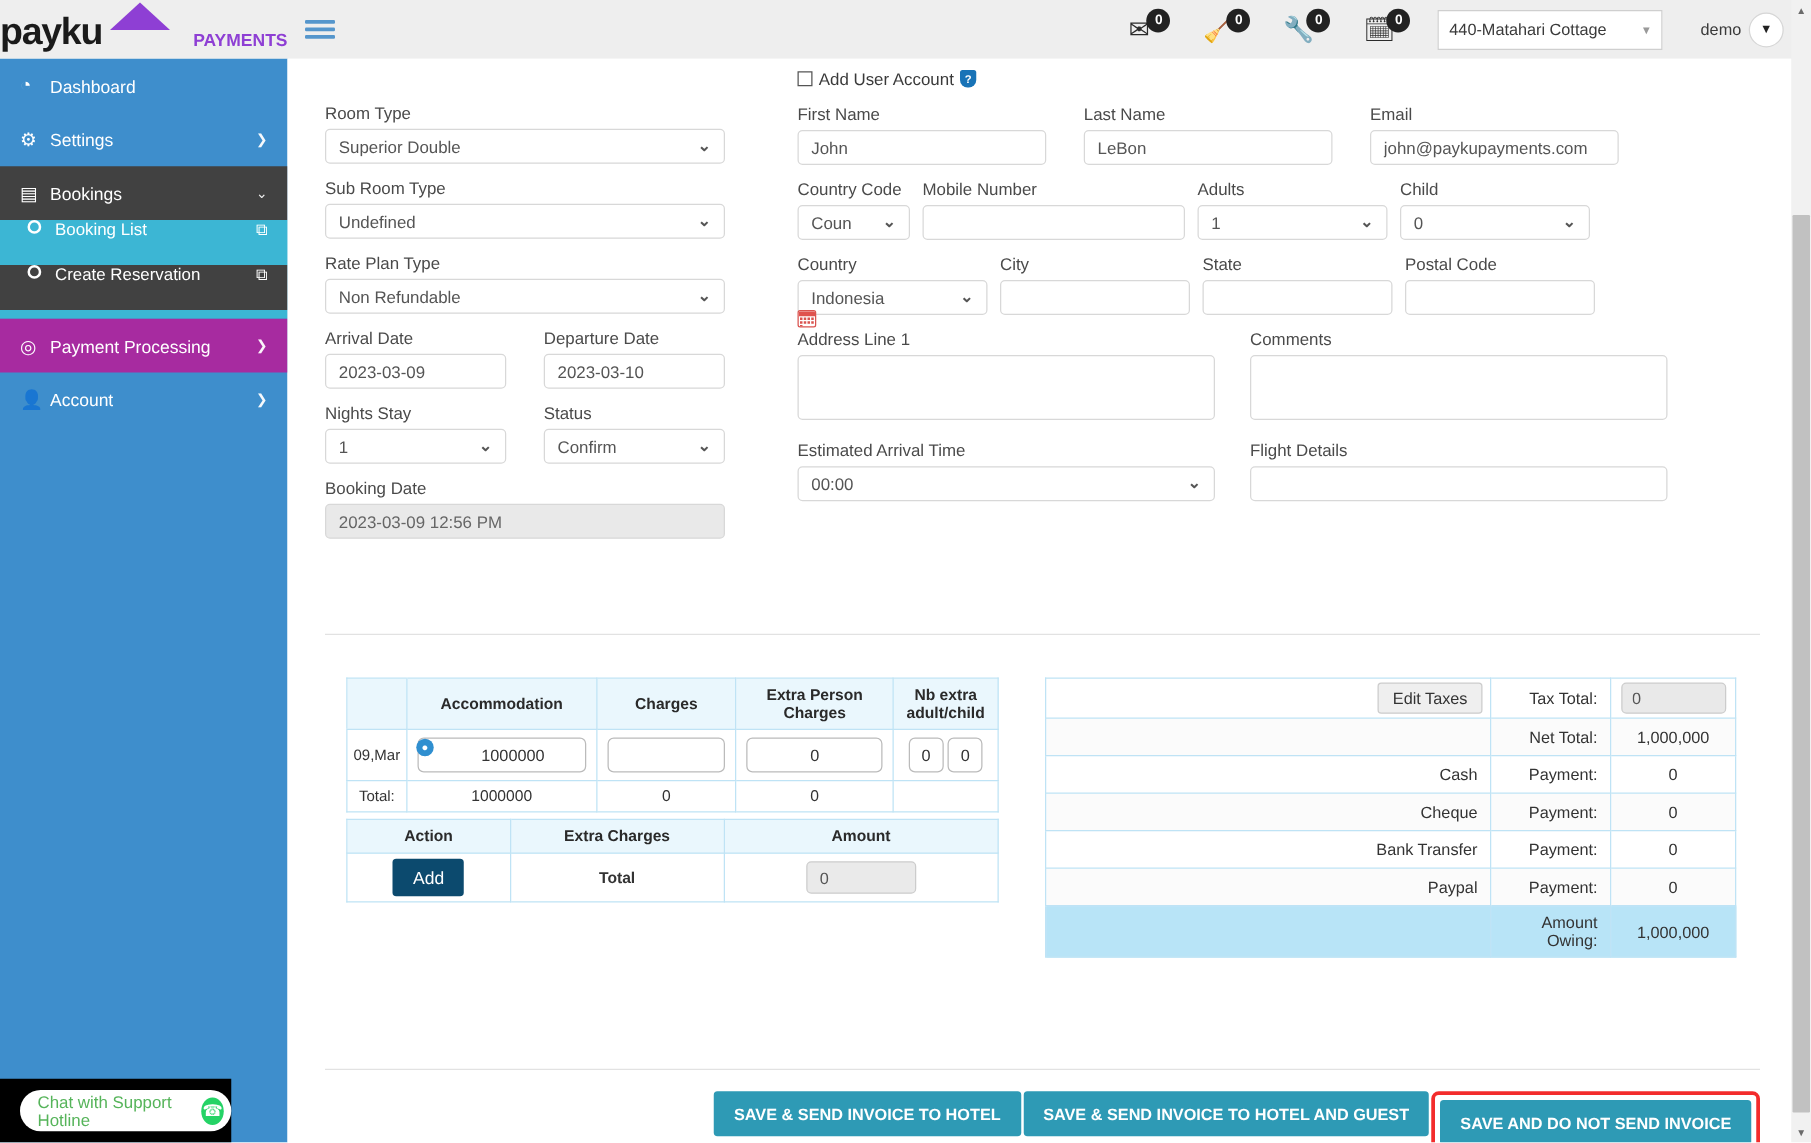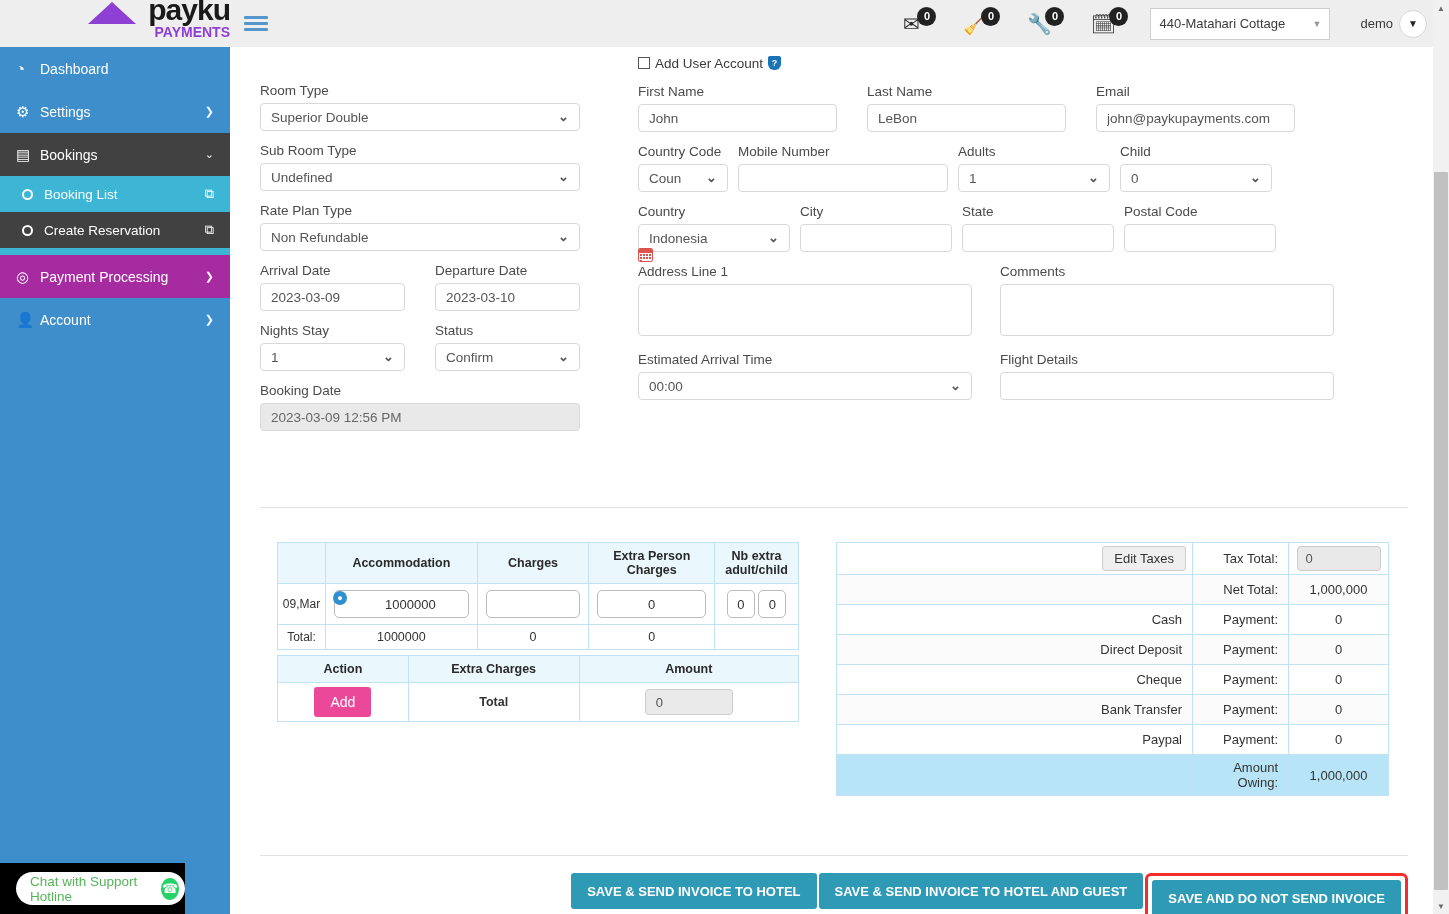"payku" #brand { flex-direction: column -> none; justify-content: flex-end -> space-between }
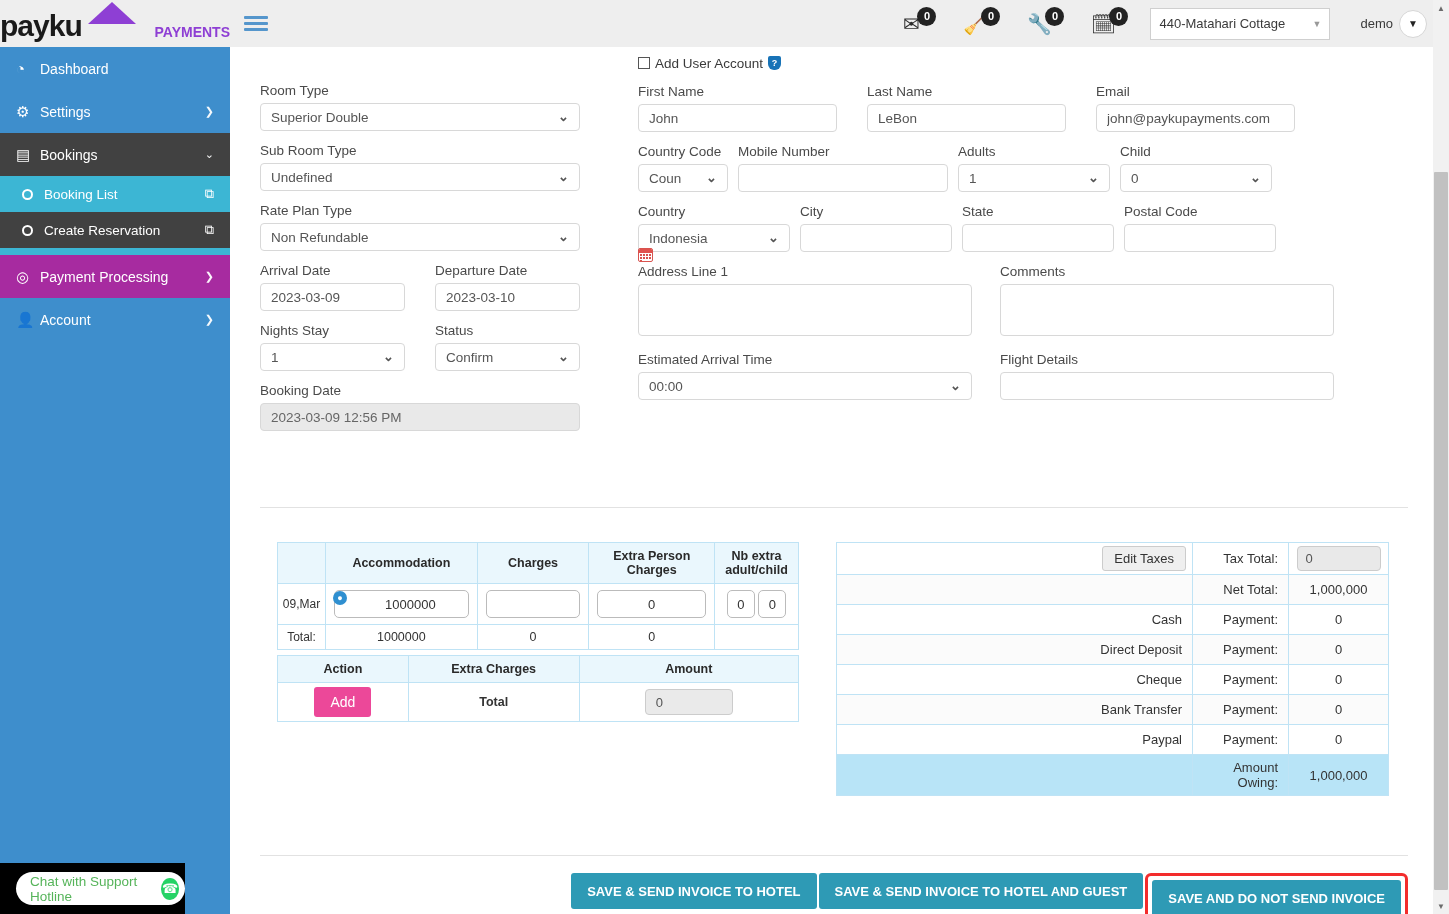"Booking List" .sub-item { align-items: center -> none }
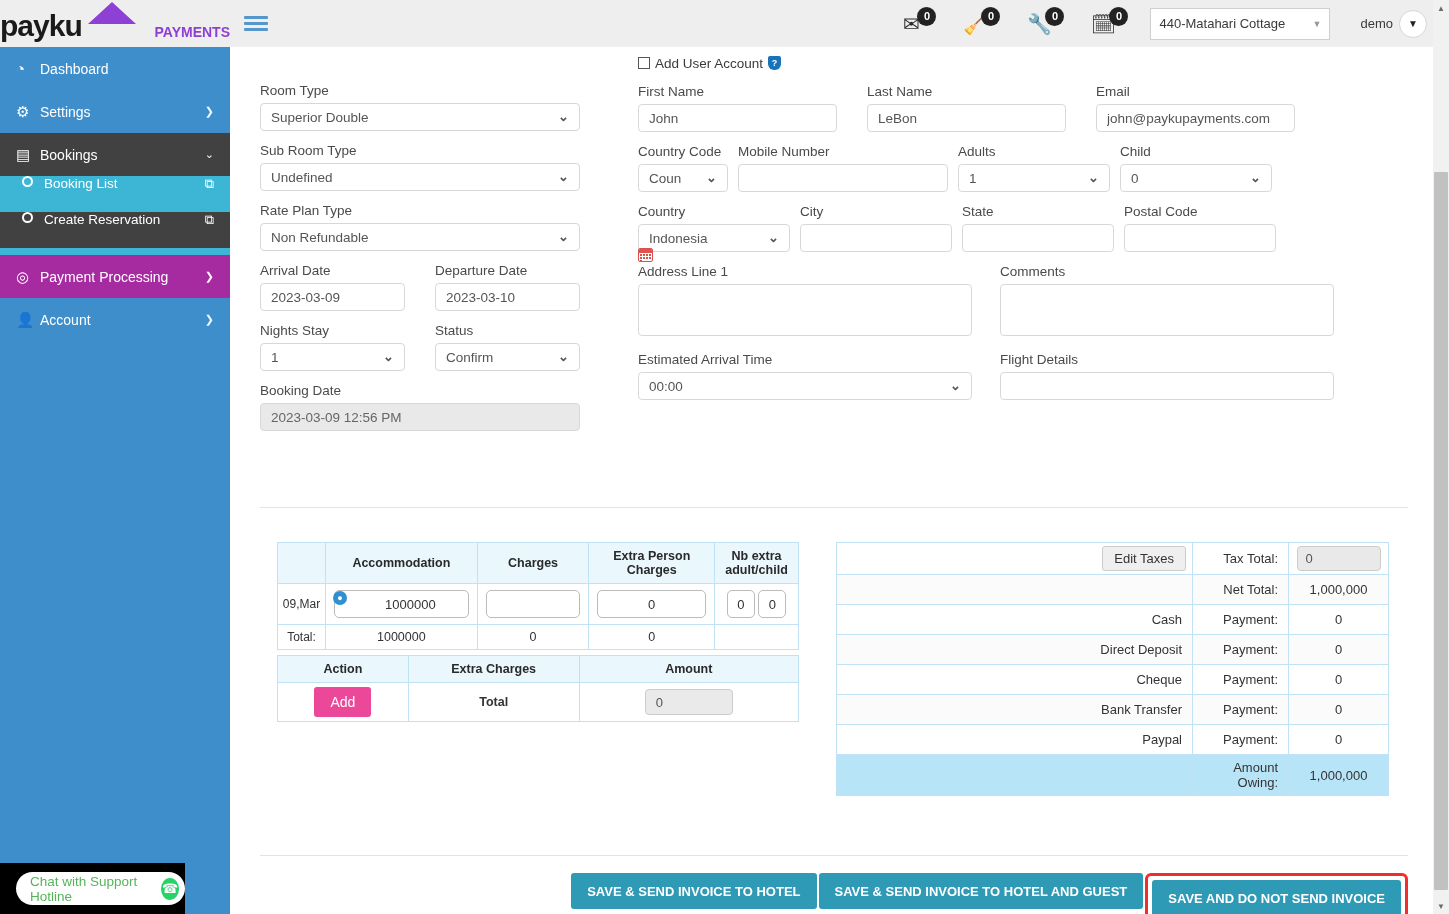"Direct Deposit" tr { html: <tr> <td>Direct Deposit</td> <td>Payment:</td> <td>0</td> </tr> -> none }
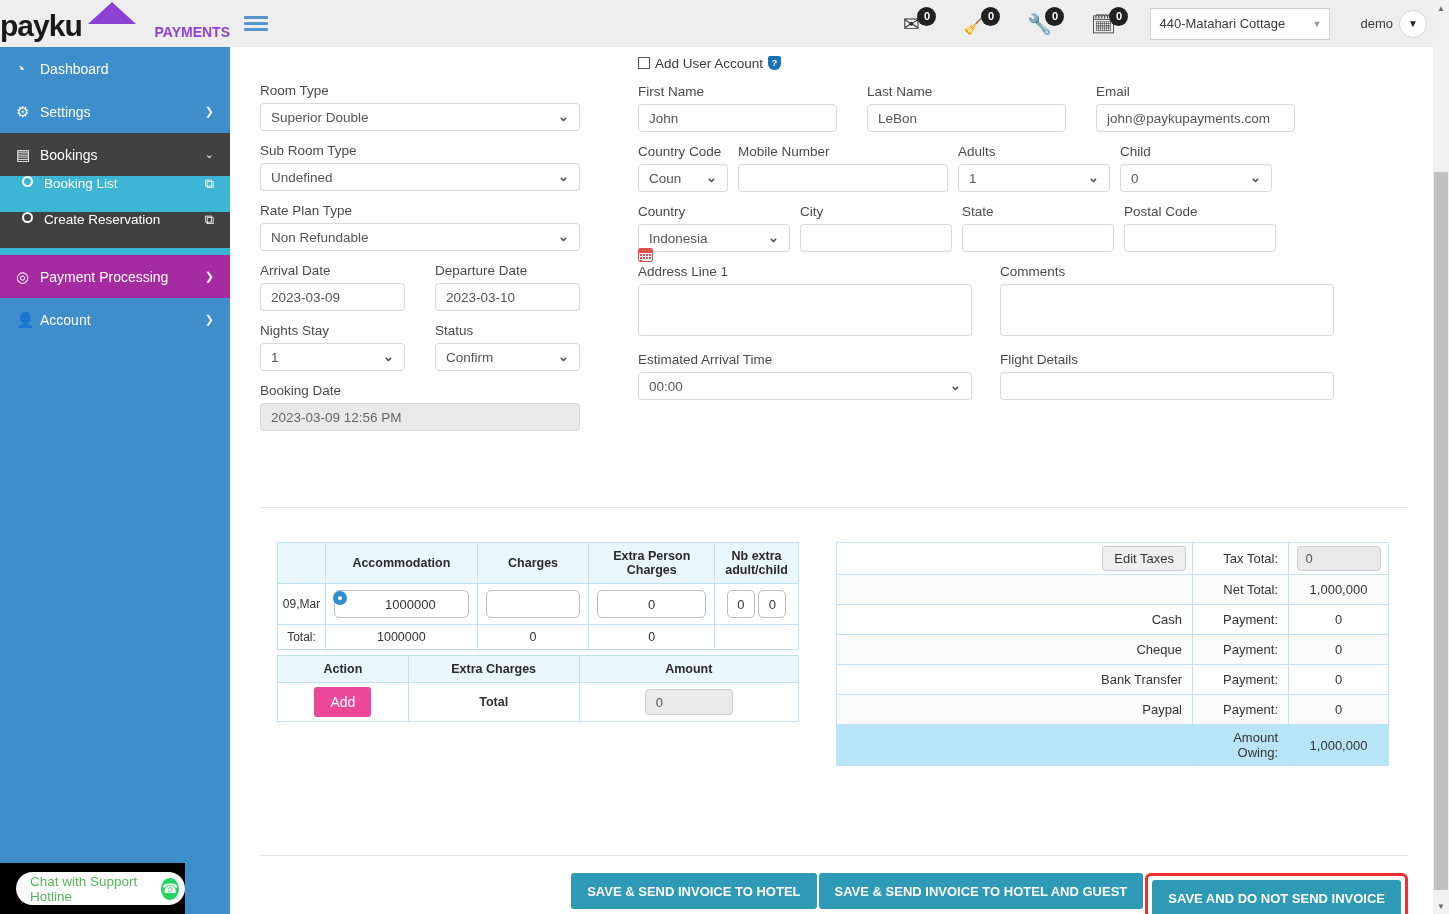"Add" .add-btn { background: #ec4899 -> #0c4a6e }
